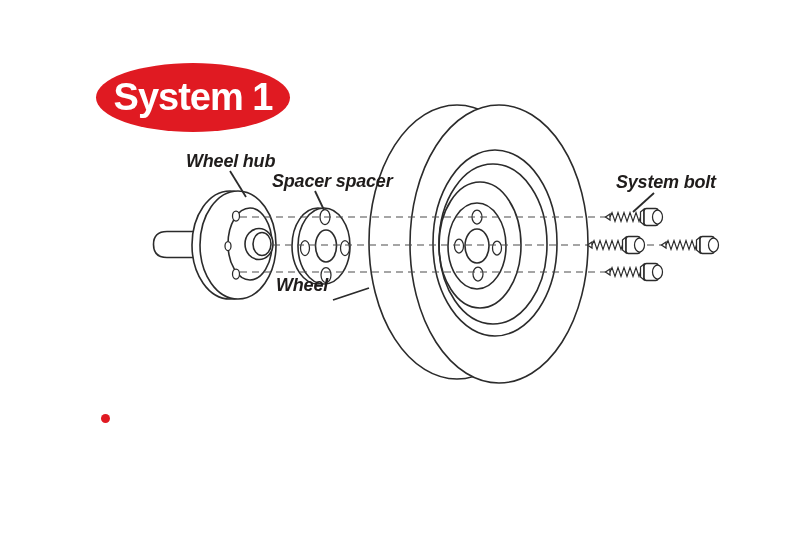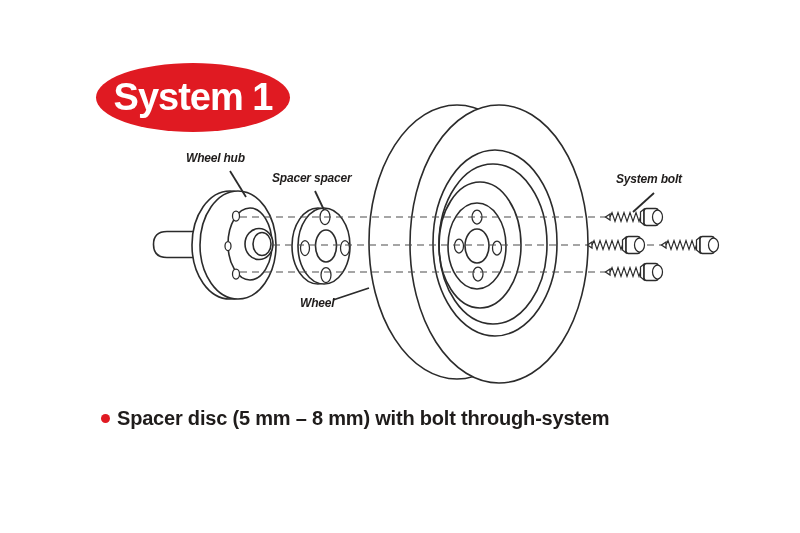"Wheel hub" .part-label { font-size: 12px -> 18px }
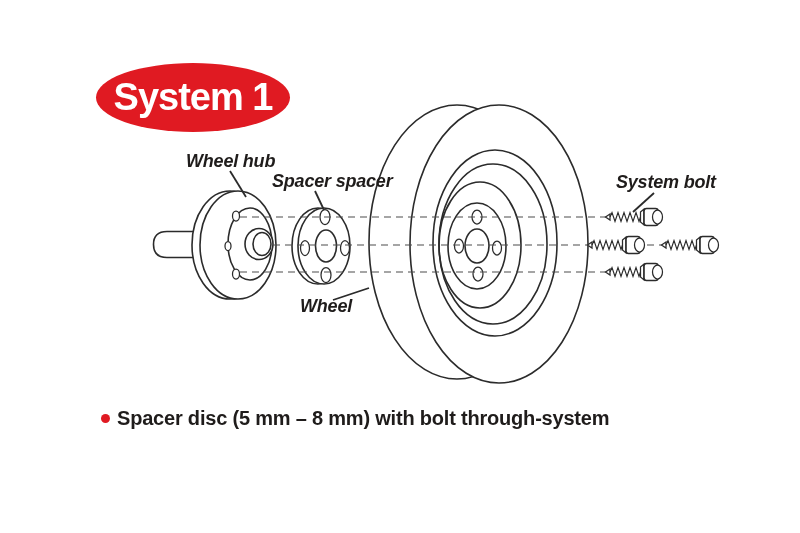"Wheel" .lbl-wheel { margin-left: 24px -> none; top: 296px -> 275px }
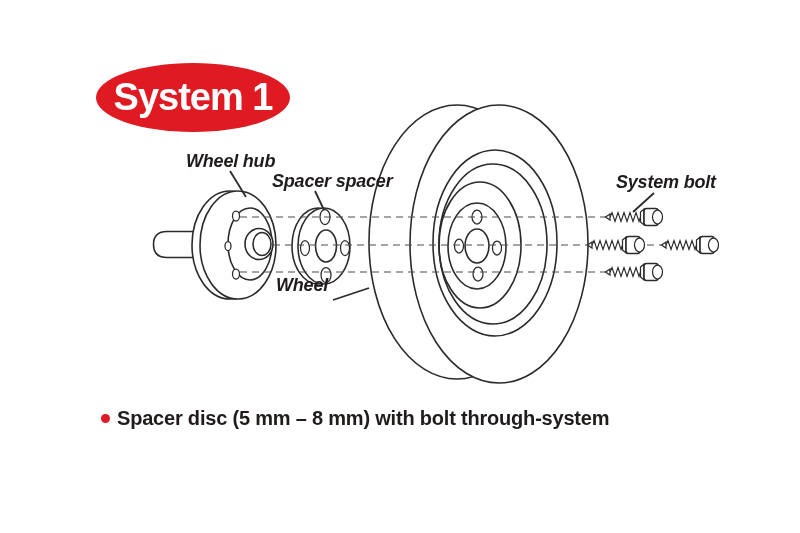"Spacer disc (5 mm –" span.ftxt { html: <span>Spacer disc (5 mm – 8 mm) with bolt through-system</span> -> none }
